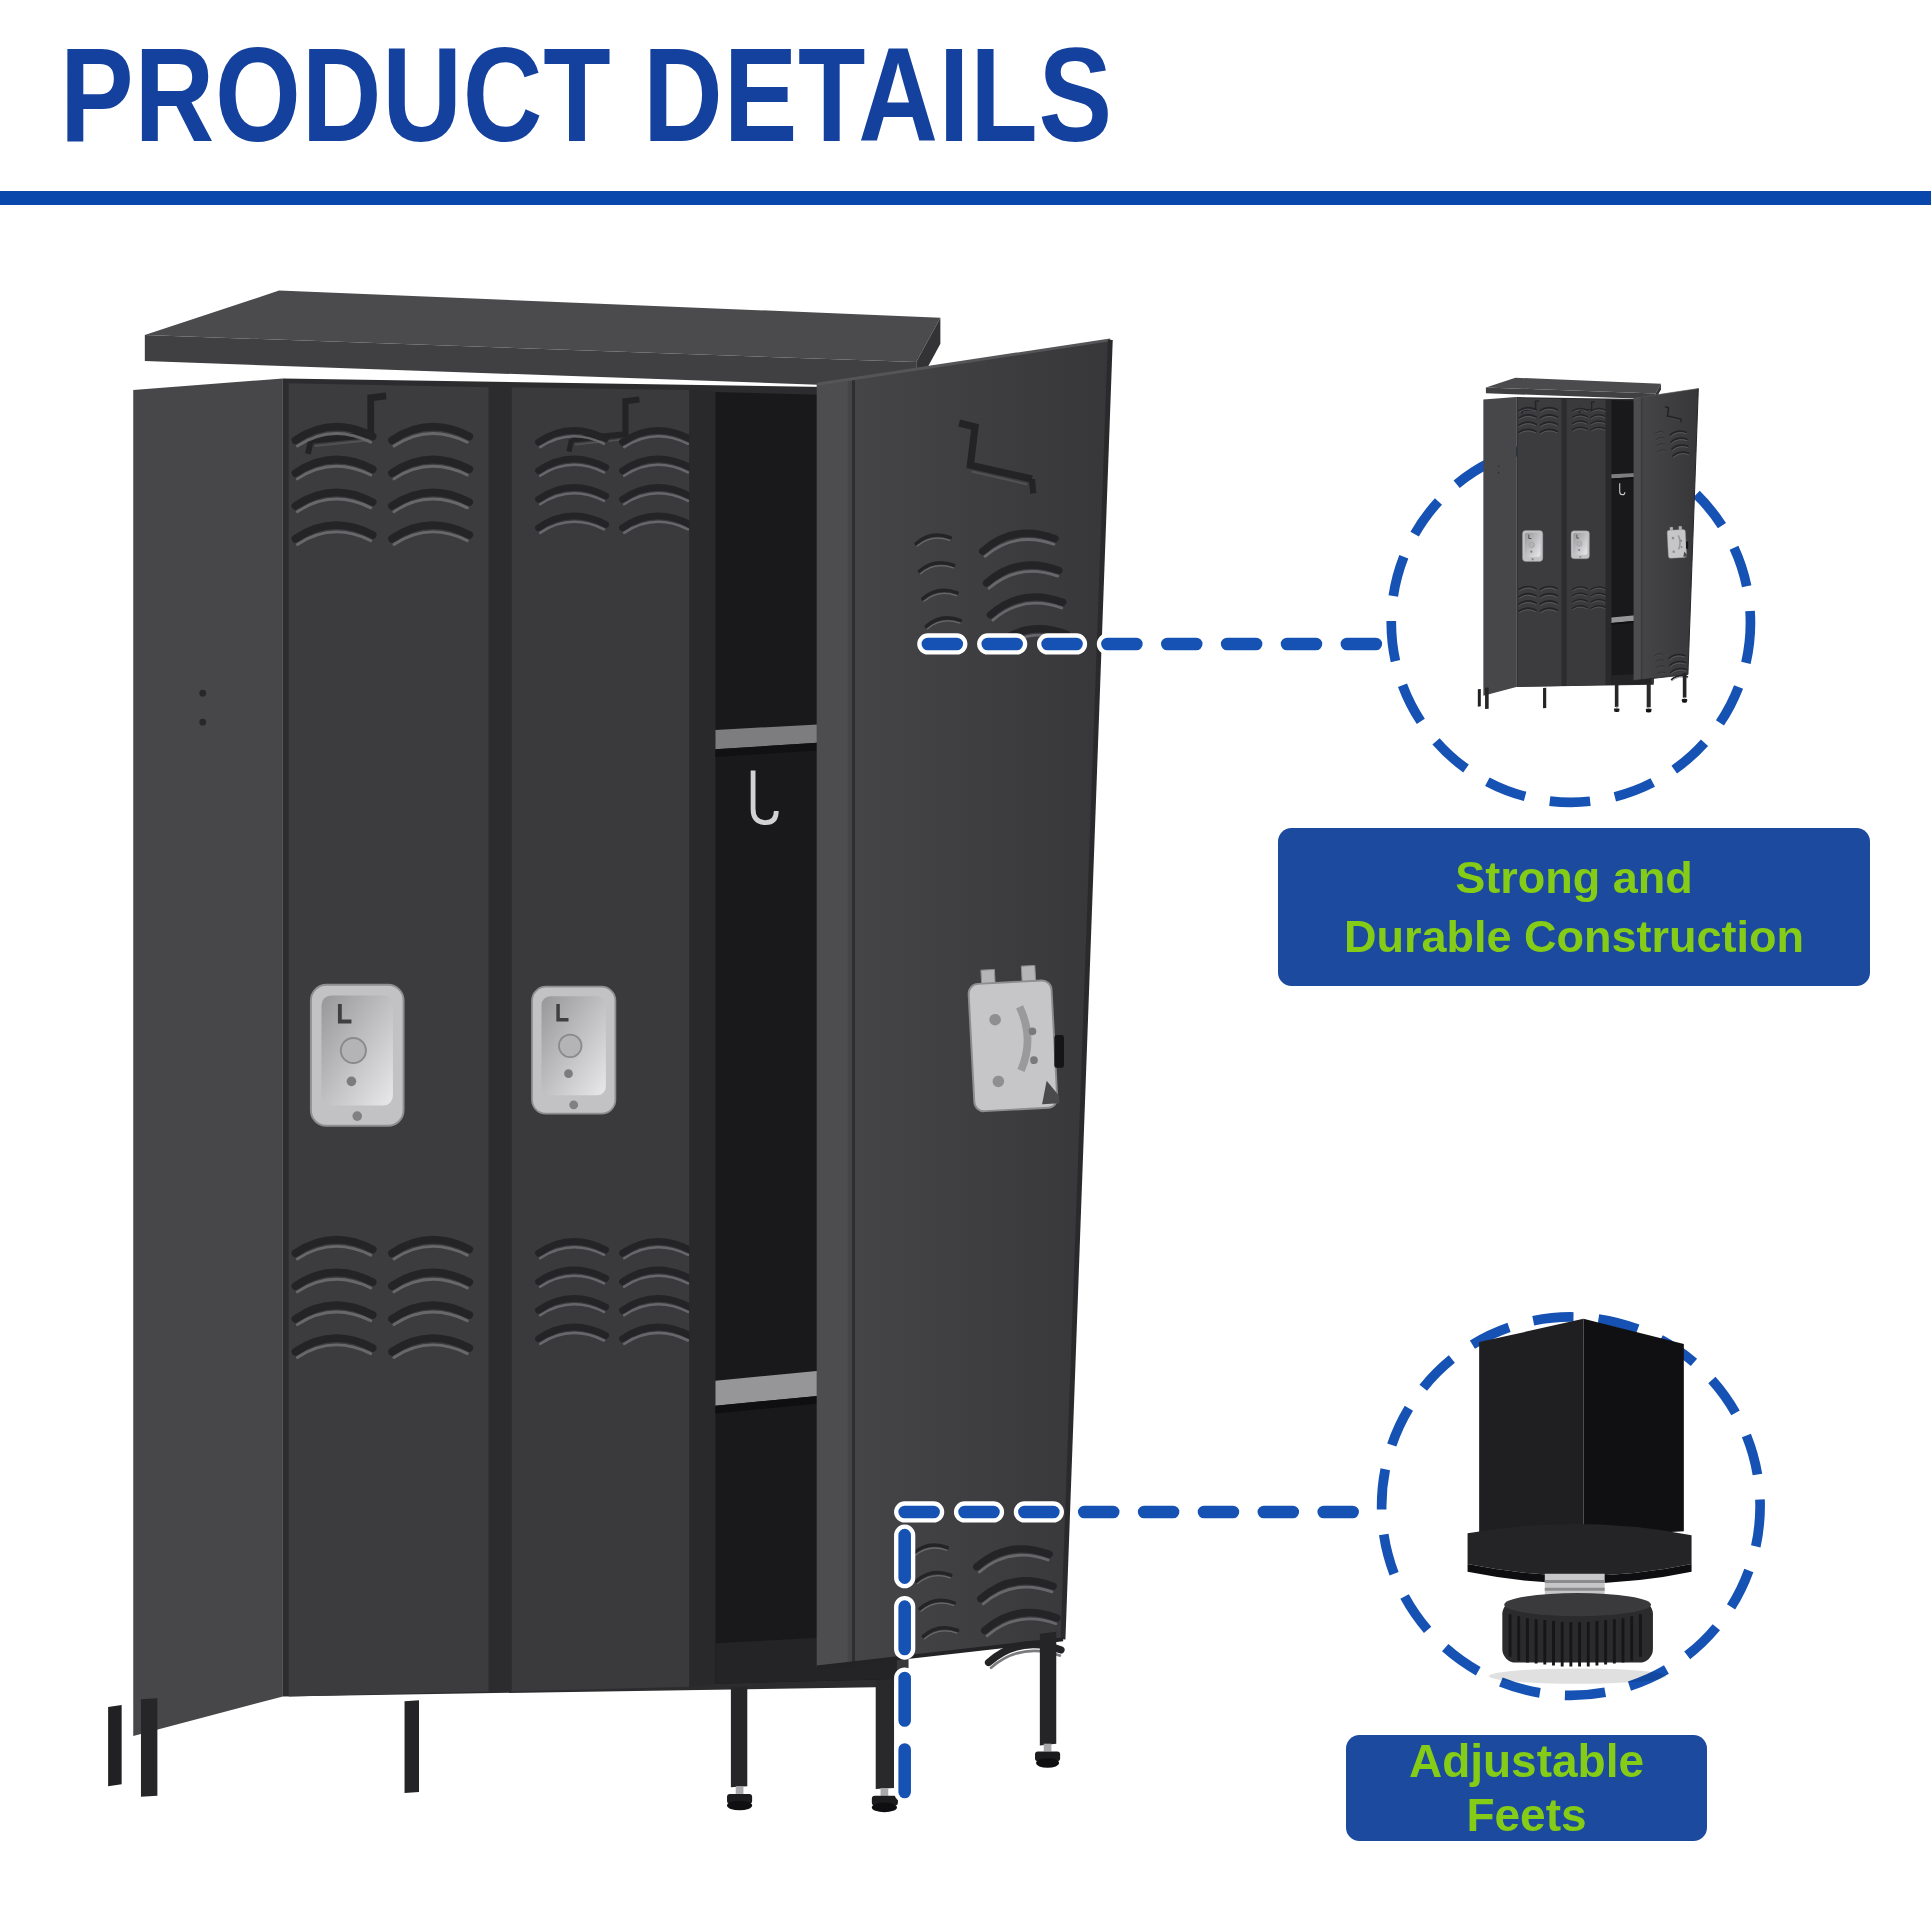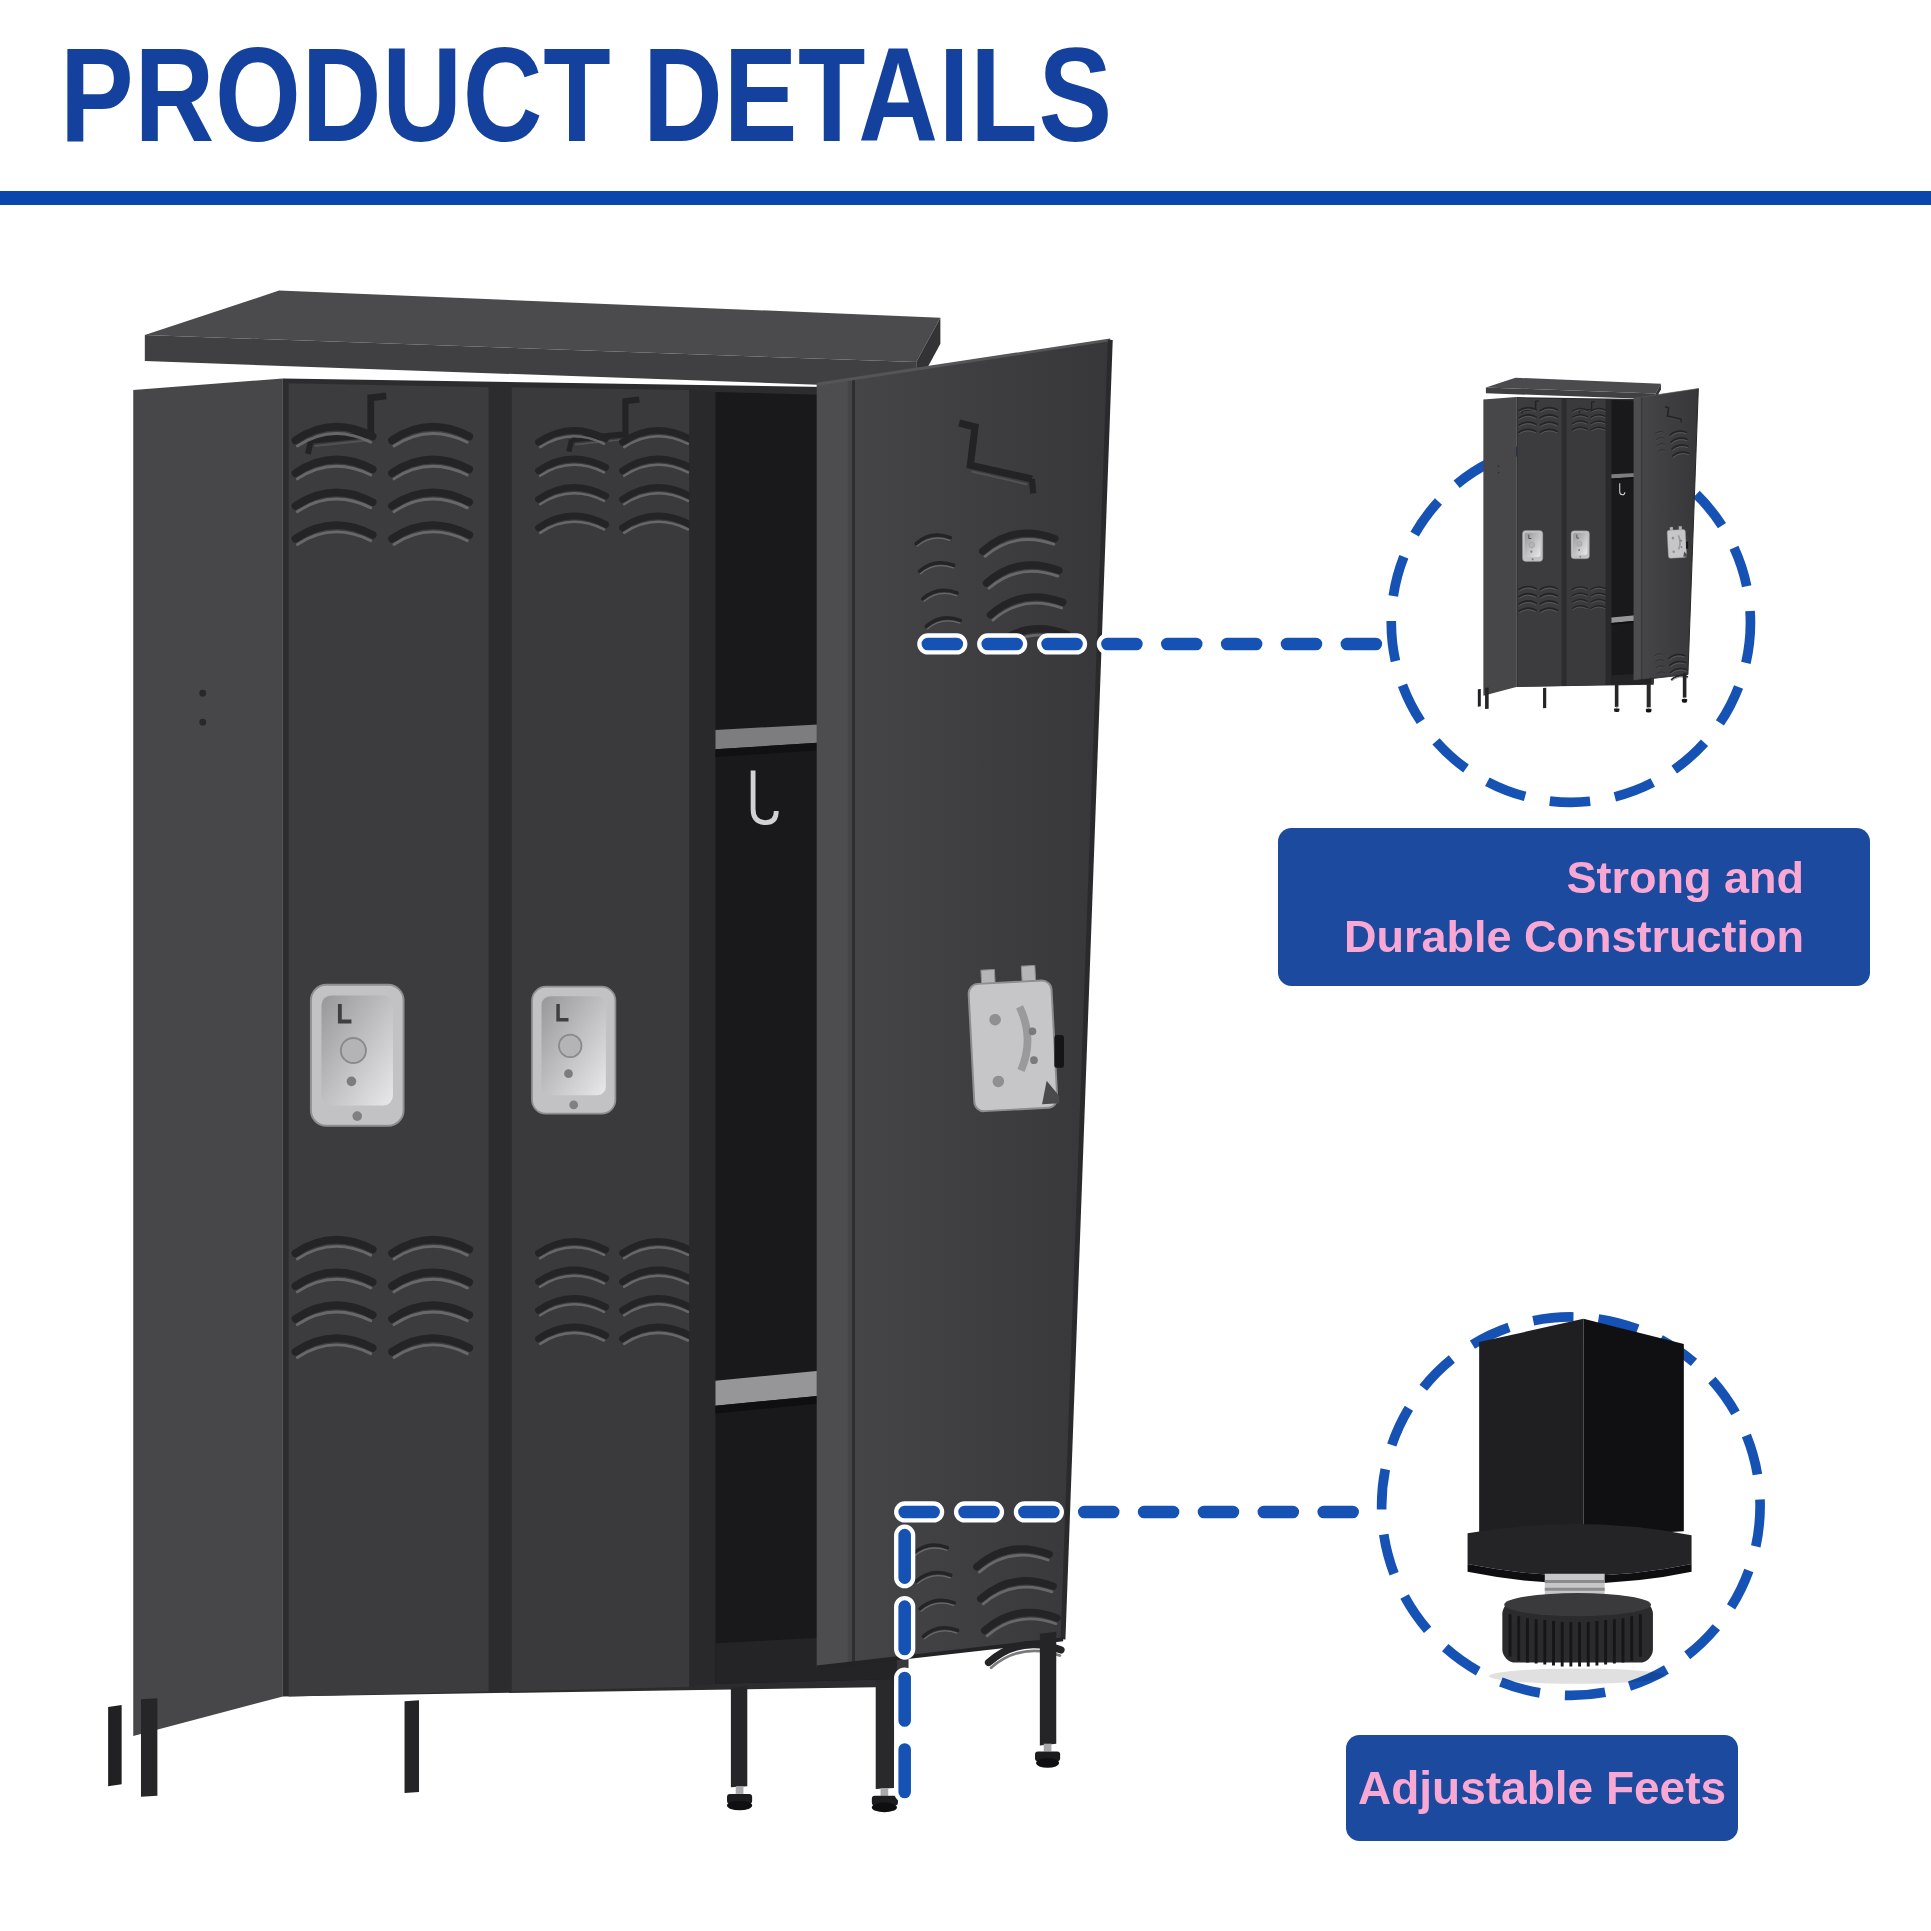"Strong and" .callout-box { color: #f9a8d4 -> #84cc16; text-align: right -> center }
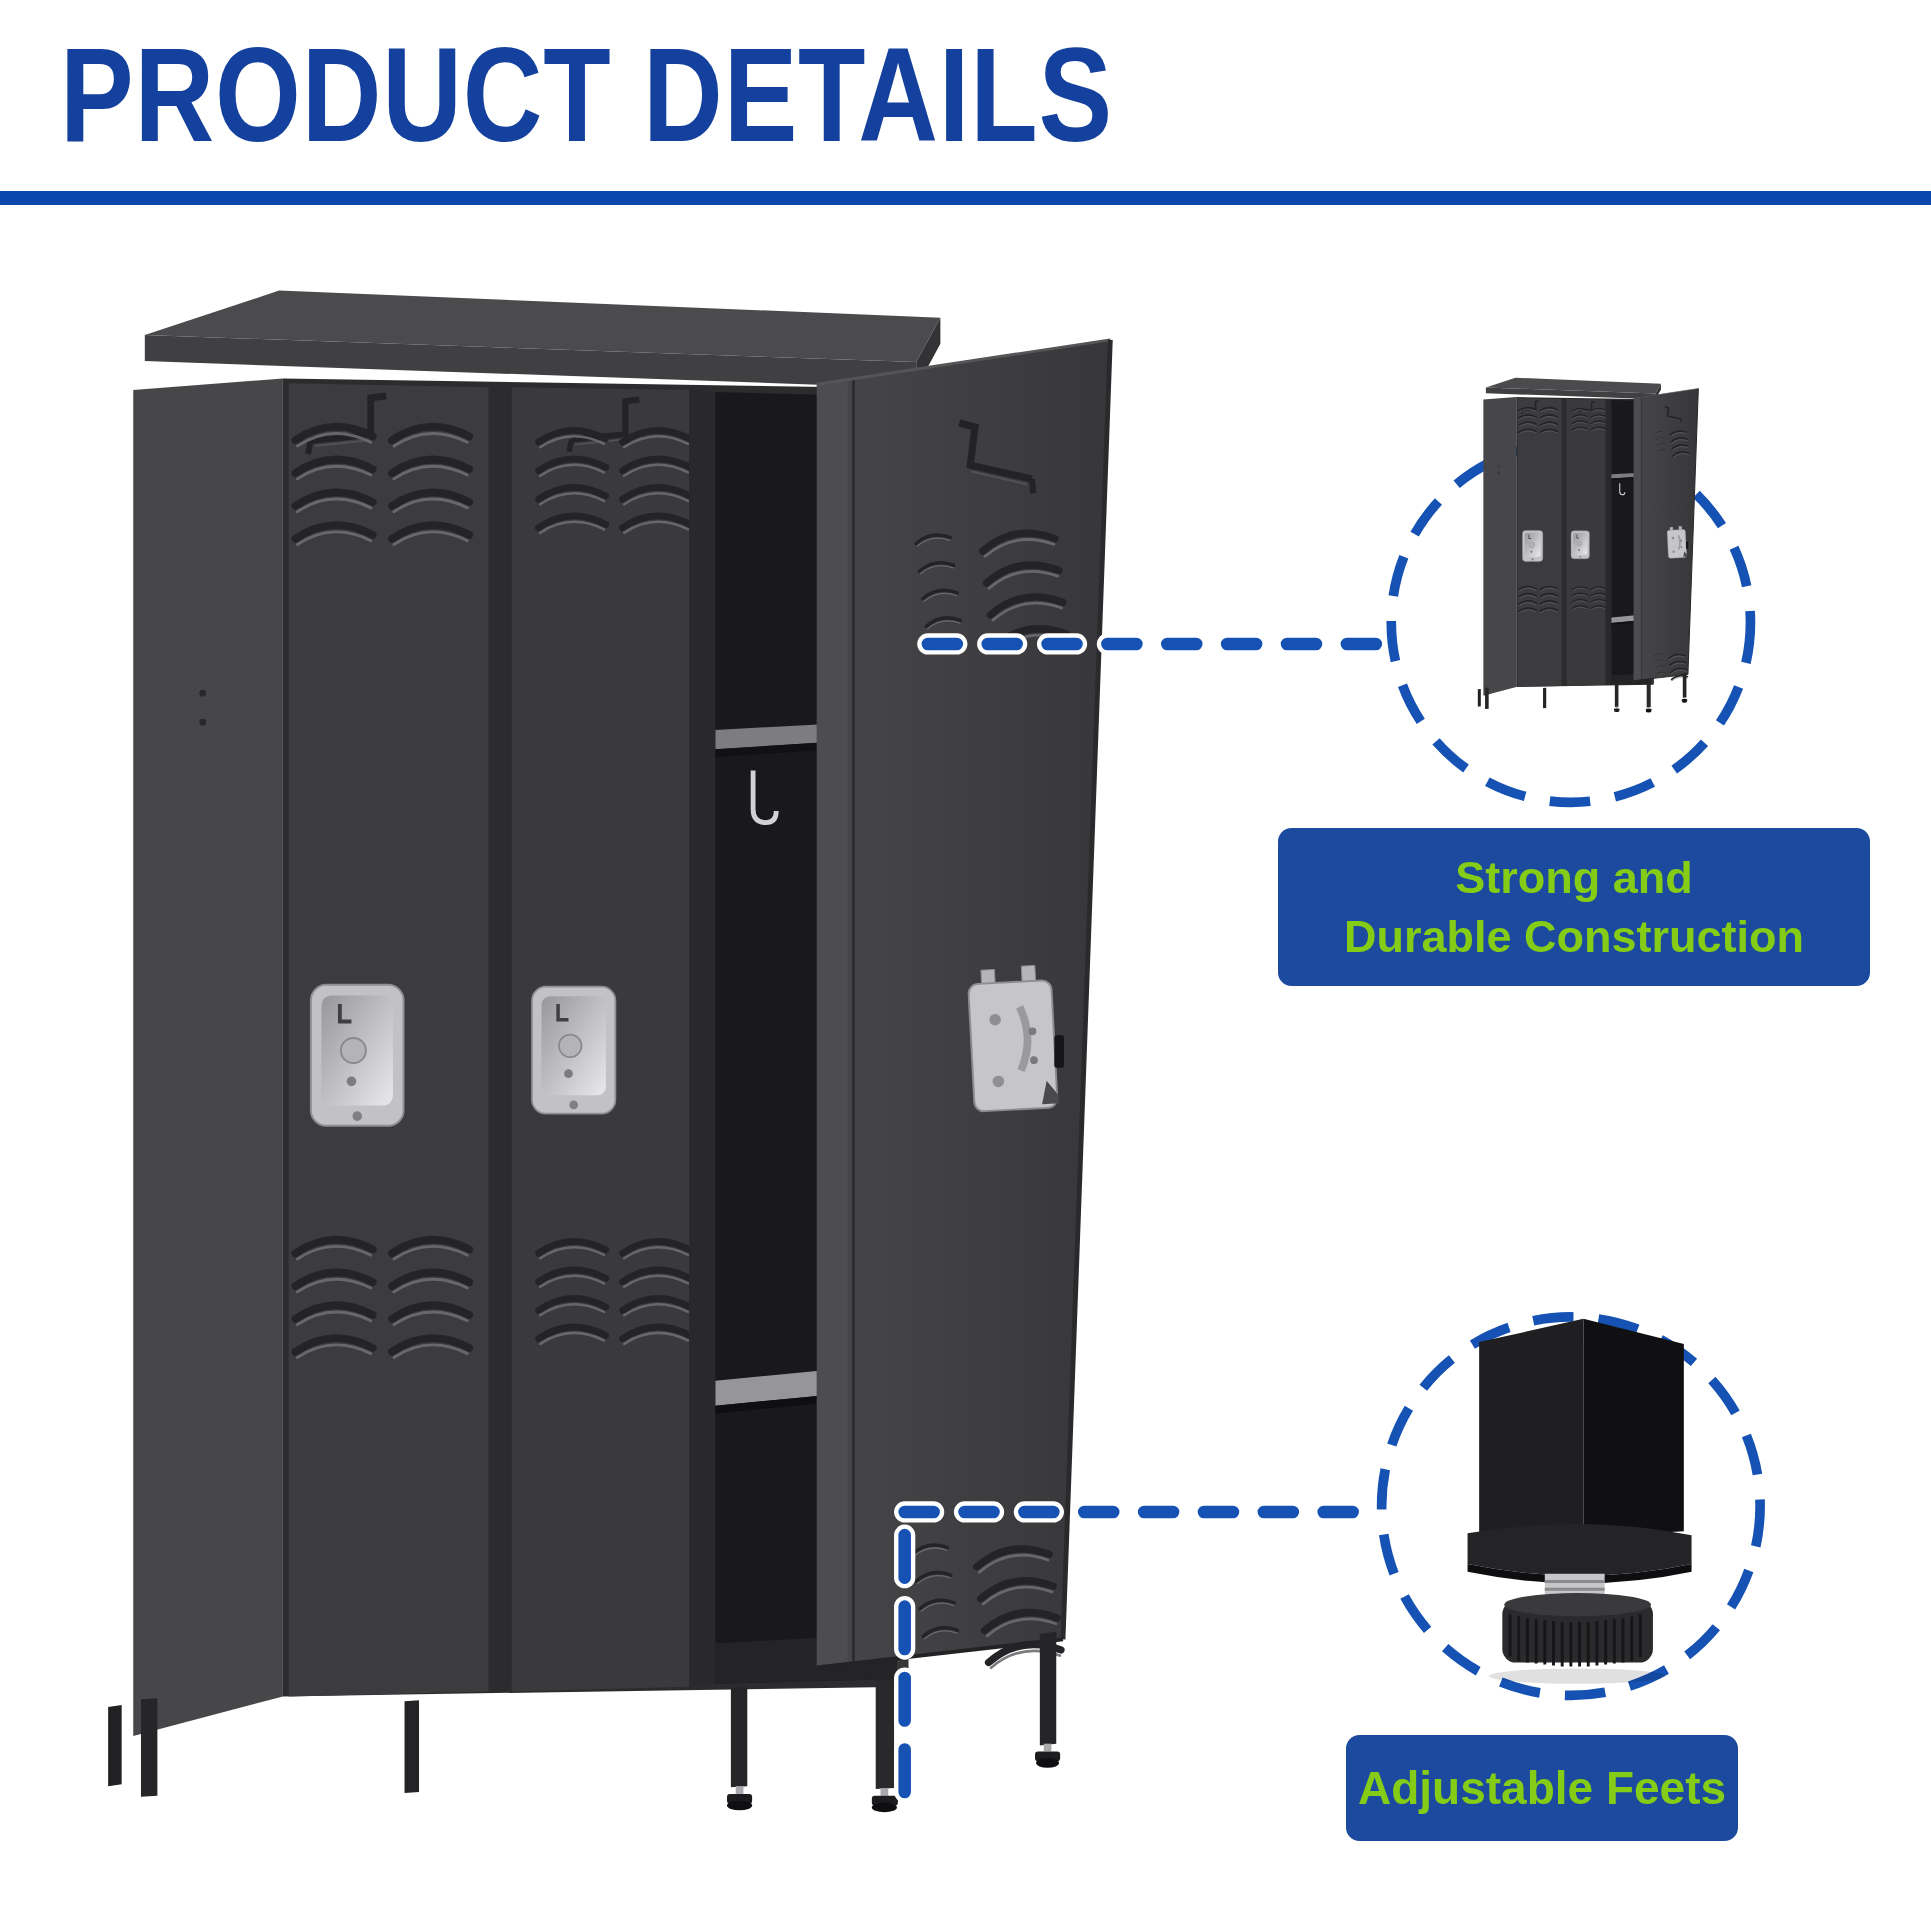"Adjustable Feets" .callout-box.feet { width: 392px -> 361px }
